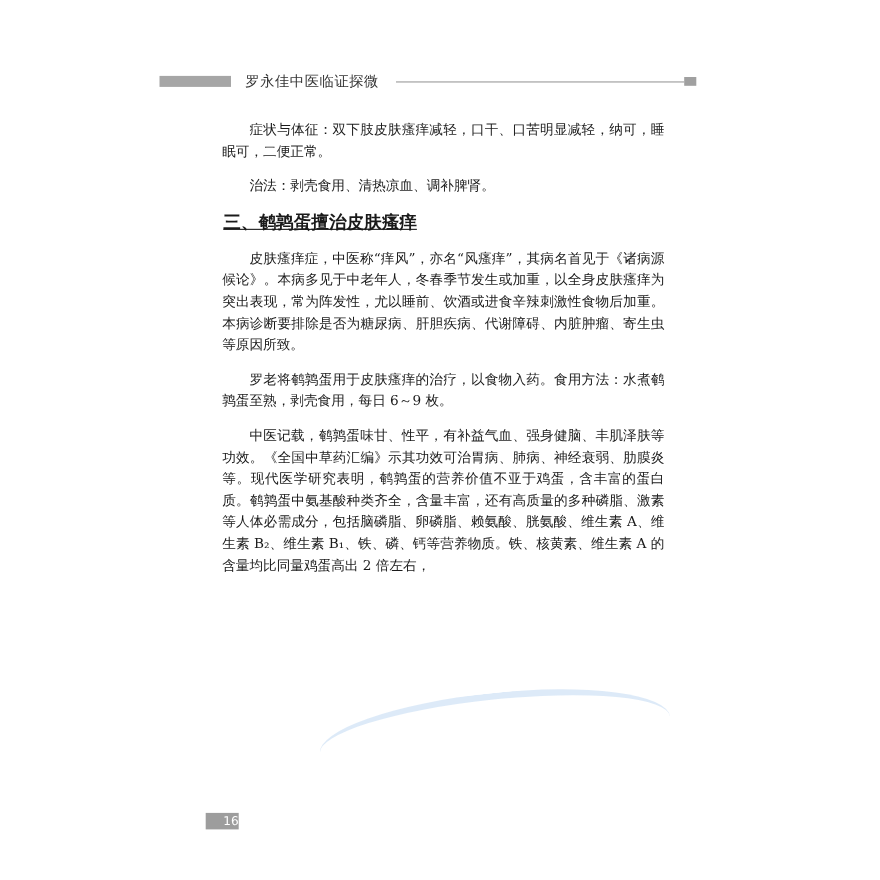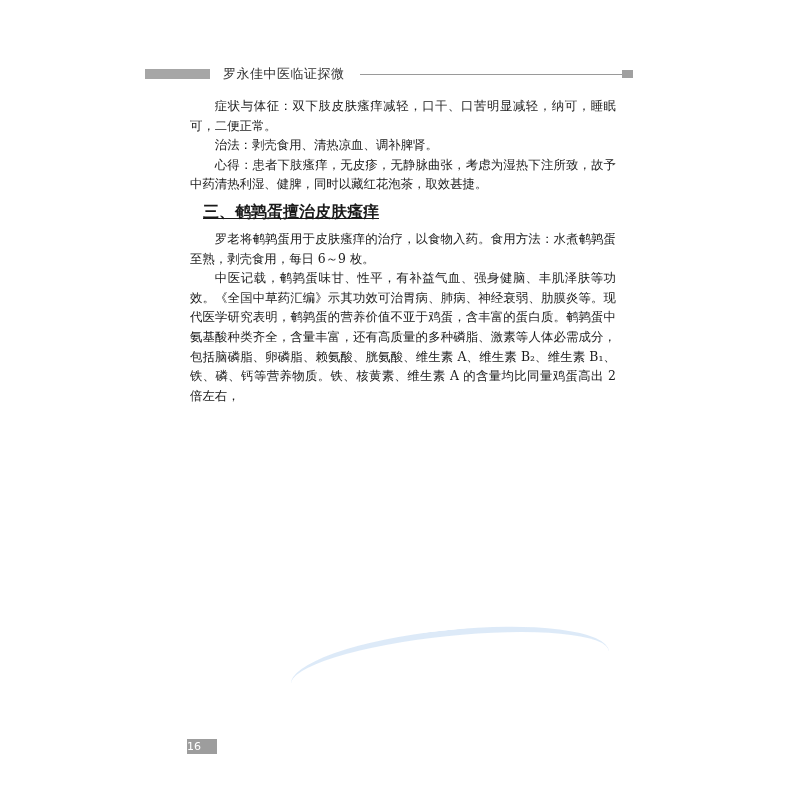"症状与体征：双下肢皮肤瘙痒减轻，口干、口苦明显减轻，纳可，睡眠可，二便正常。" .body p { margin: 0 -> 12px }
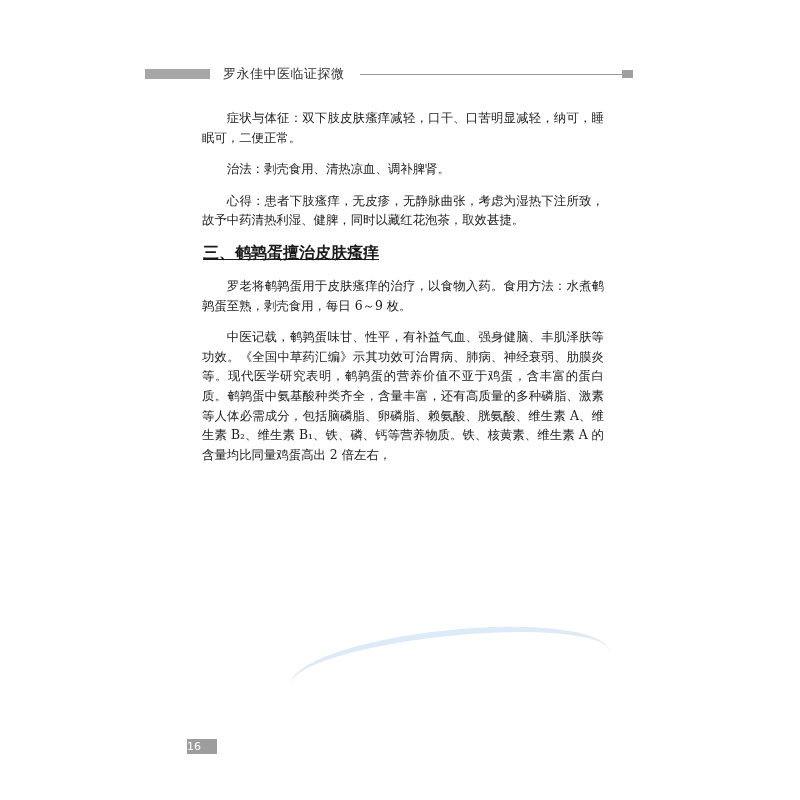"心得：患者下肢瘙痒，无皮疹，无静脉曲张，考虑为湿热下注所致，故予中药清热利湿、健" p { html: <p>心得：患者下肢瘙痒，无皮疹，无静脉曲张，考虑为湿热下注所致，故予中药清热利湿、健脾，同时以藏红花泡茶，取效甚捷。</p> -> none }
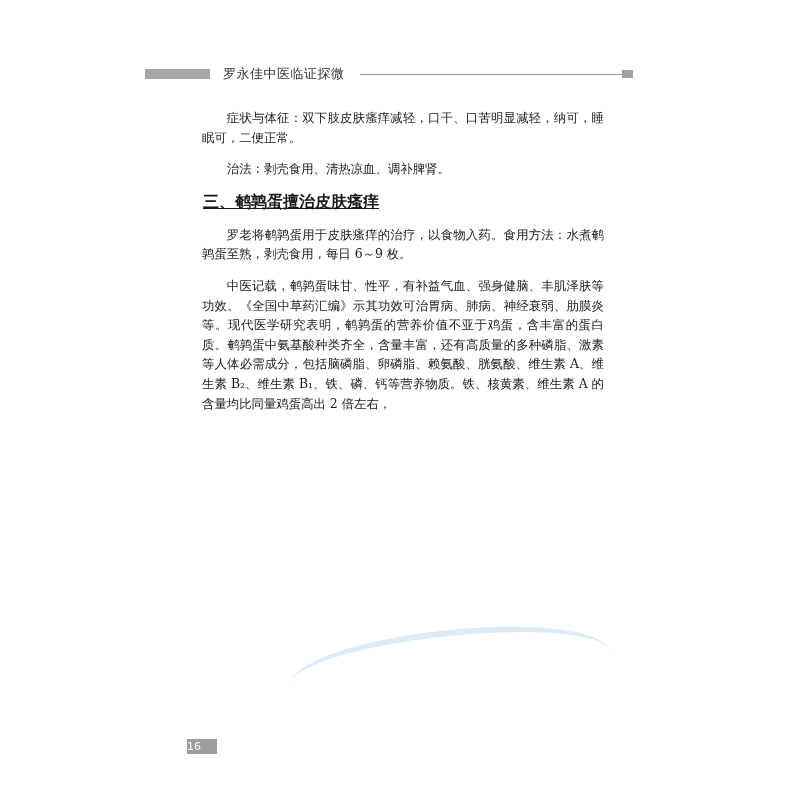"皮肤瘙痒症，中医称“痒风”，亦名“风瘙痒”，其病名首见于《诸病源候论》。本病多见" p { html: none -> <p>皮肤瘙痒症，中医称“痒风”，亦名“风瘙痒”，其病名首见于《诸病源候论》。本病多见于中老年人，冬春季节发生或加重，以全身皮肤瘙痒为突出表现，常为阵发性，尤以睡前、饮酒或进食辛辣刺激性食物后加重。本病诊断要排除是否为糖尿病、肝胆疾病、代谢障碍、内脏肿瘤、寄生虫等原因所致。</p> }
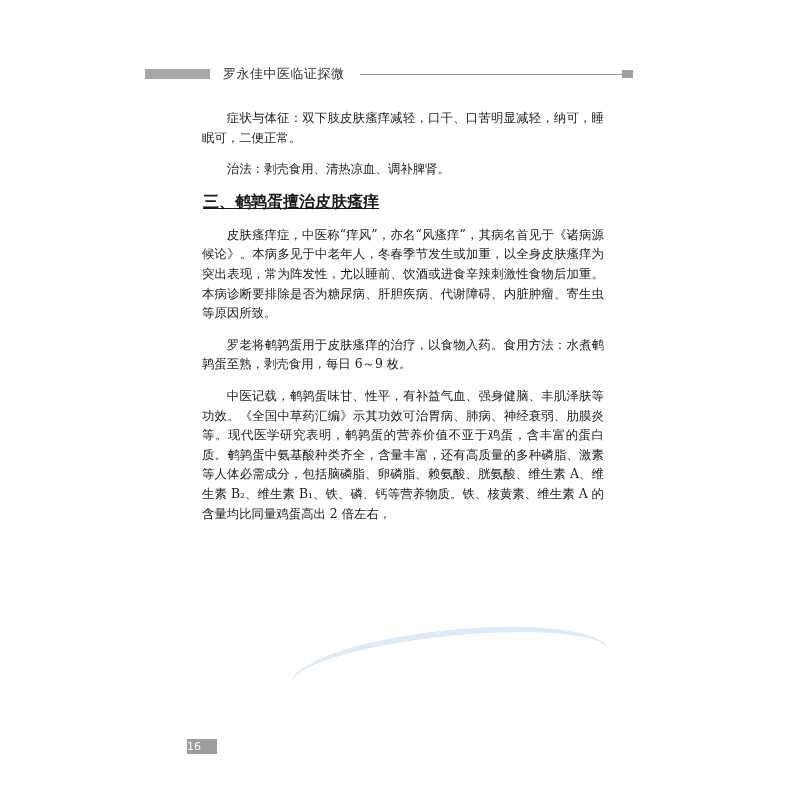"16" .page-number { text-align: left -> right }
